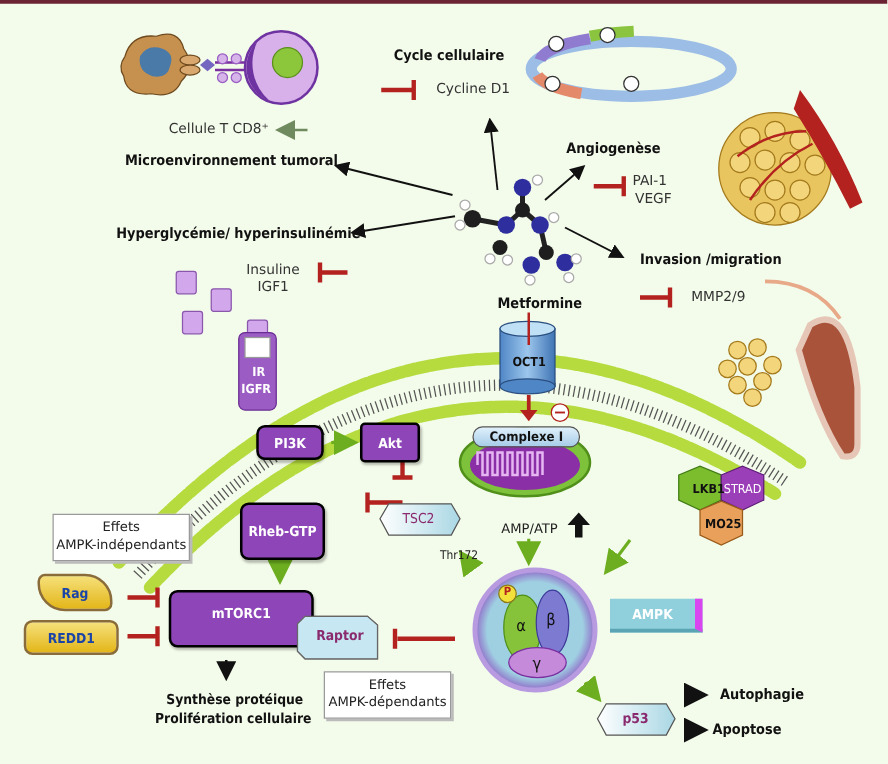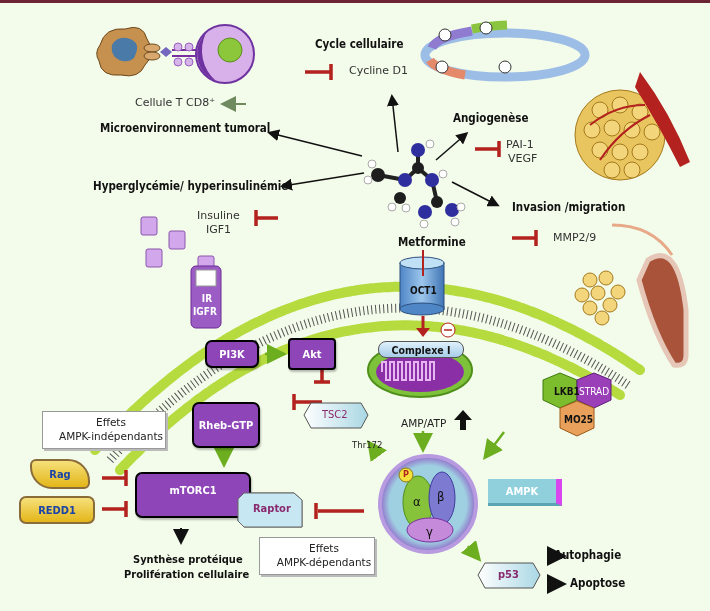"Effets" .effets { padding-left: 14px -> none }
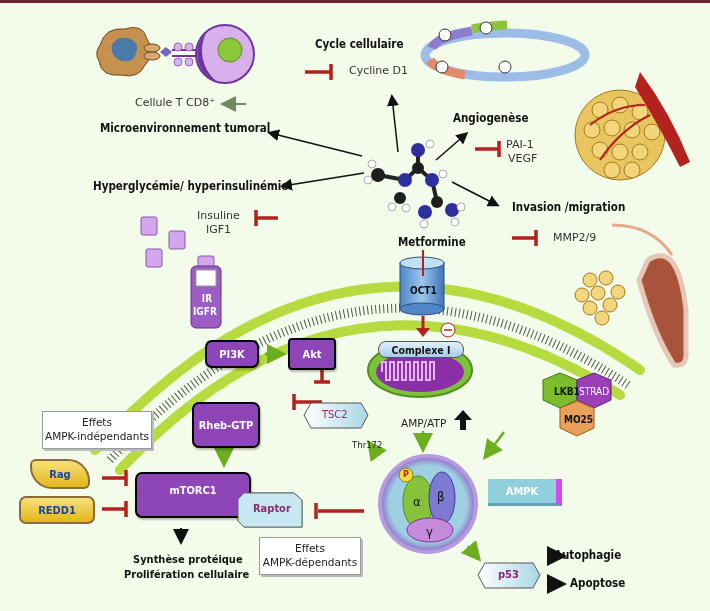"Autophagie" div.lbl { left: 554px -> 576px }
